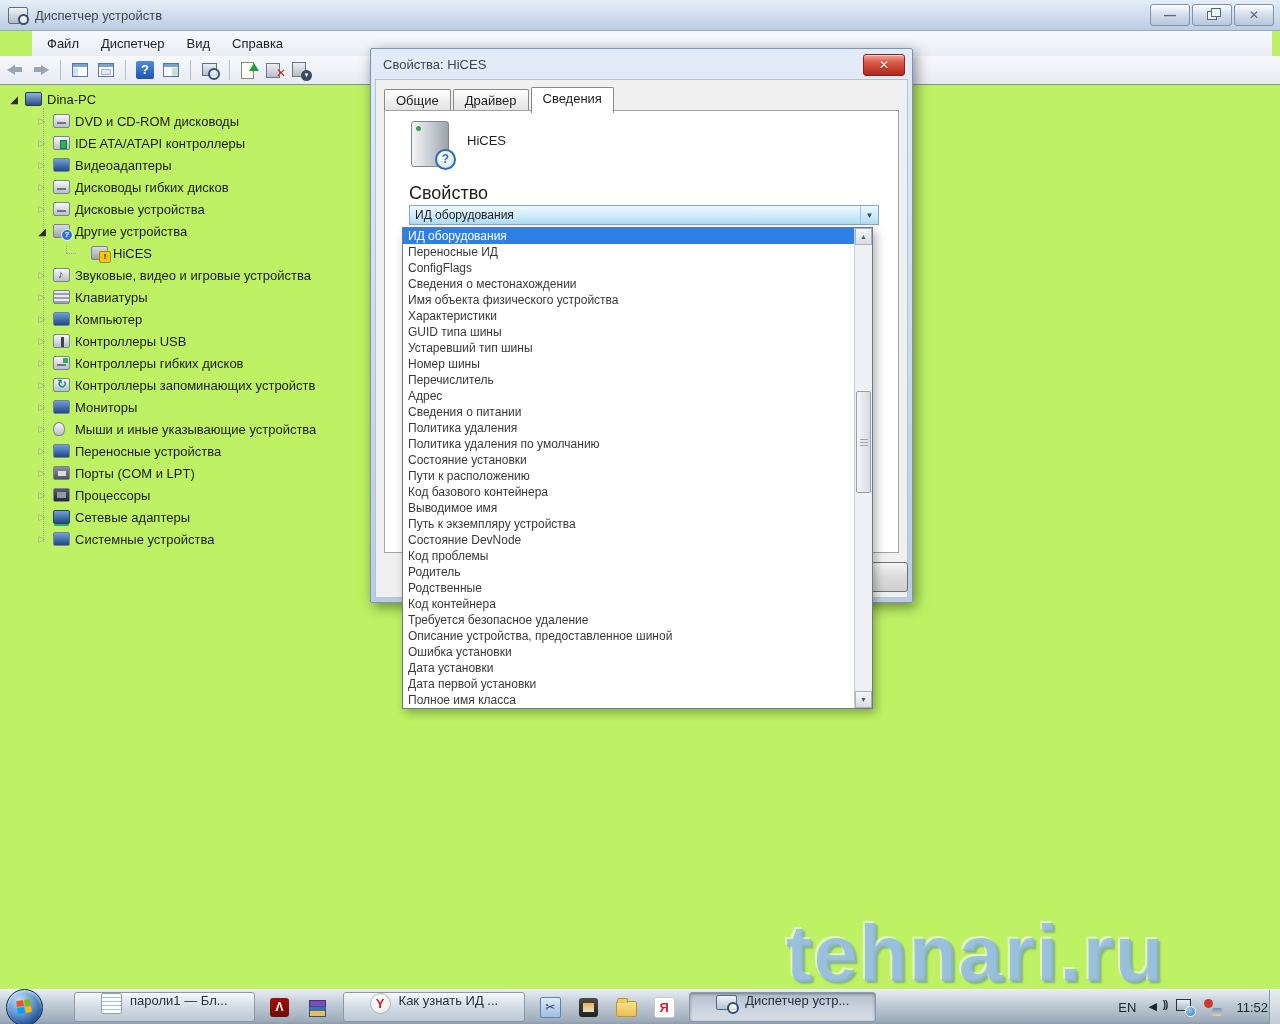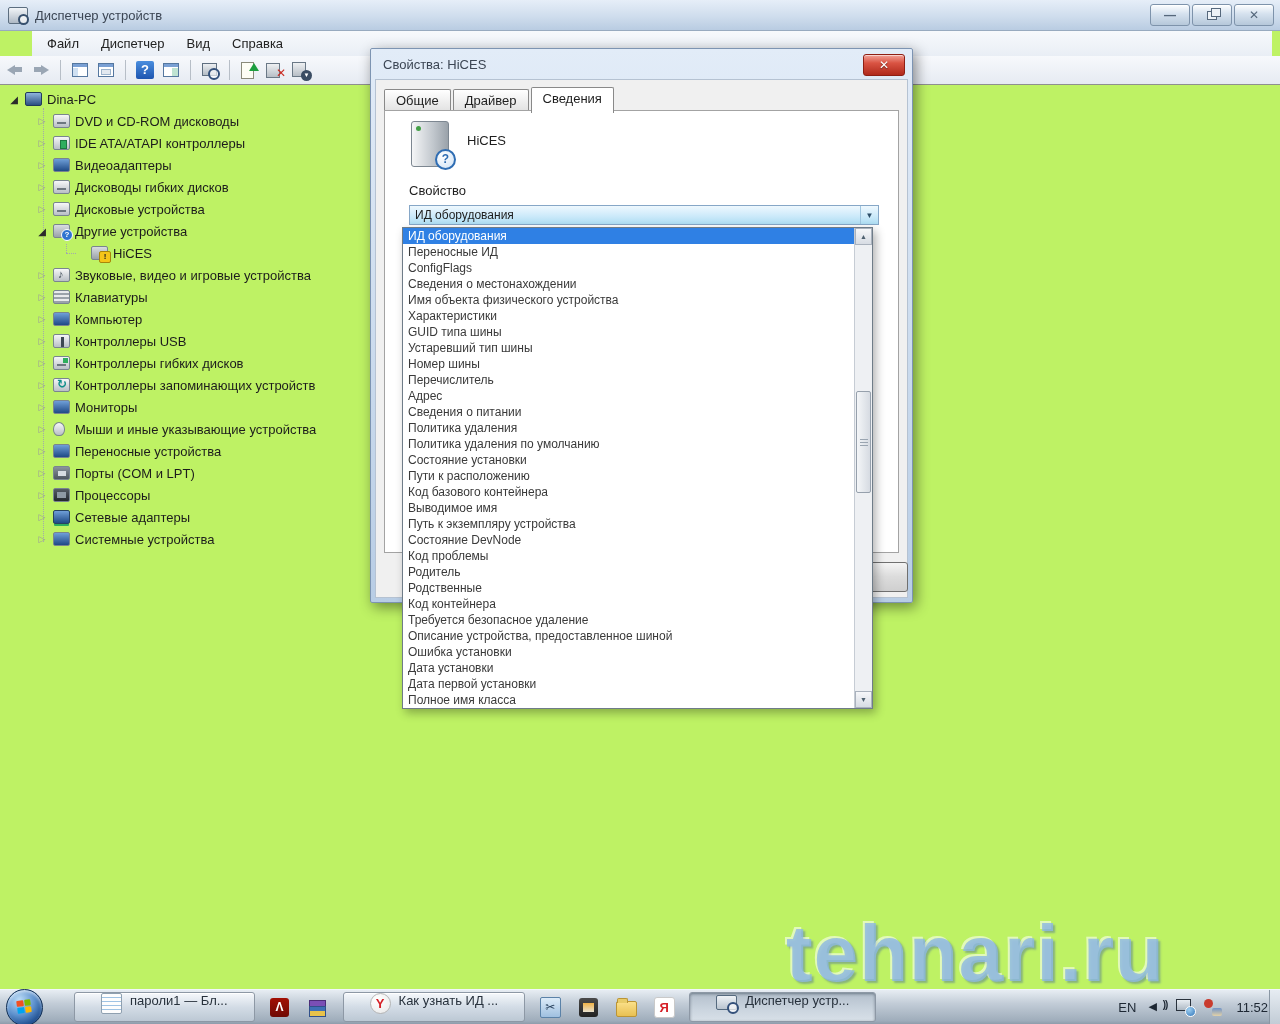"Свойство" .prop-label { font-size: 13px -> 18px }
